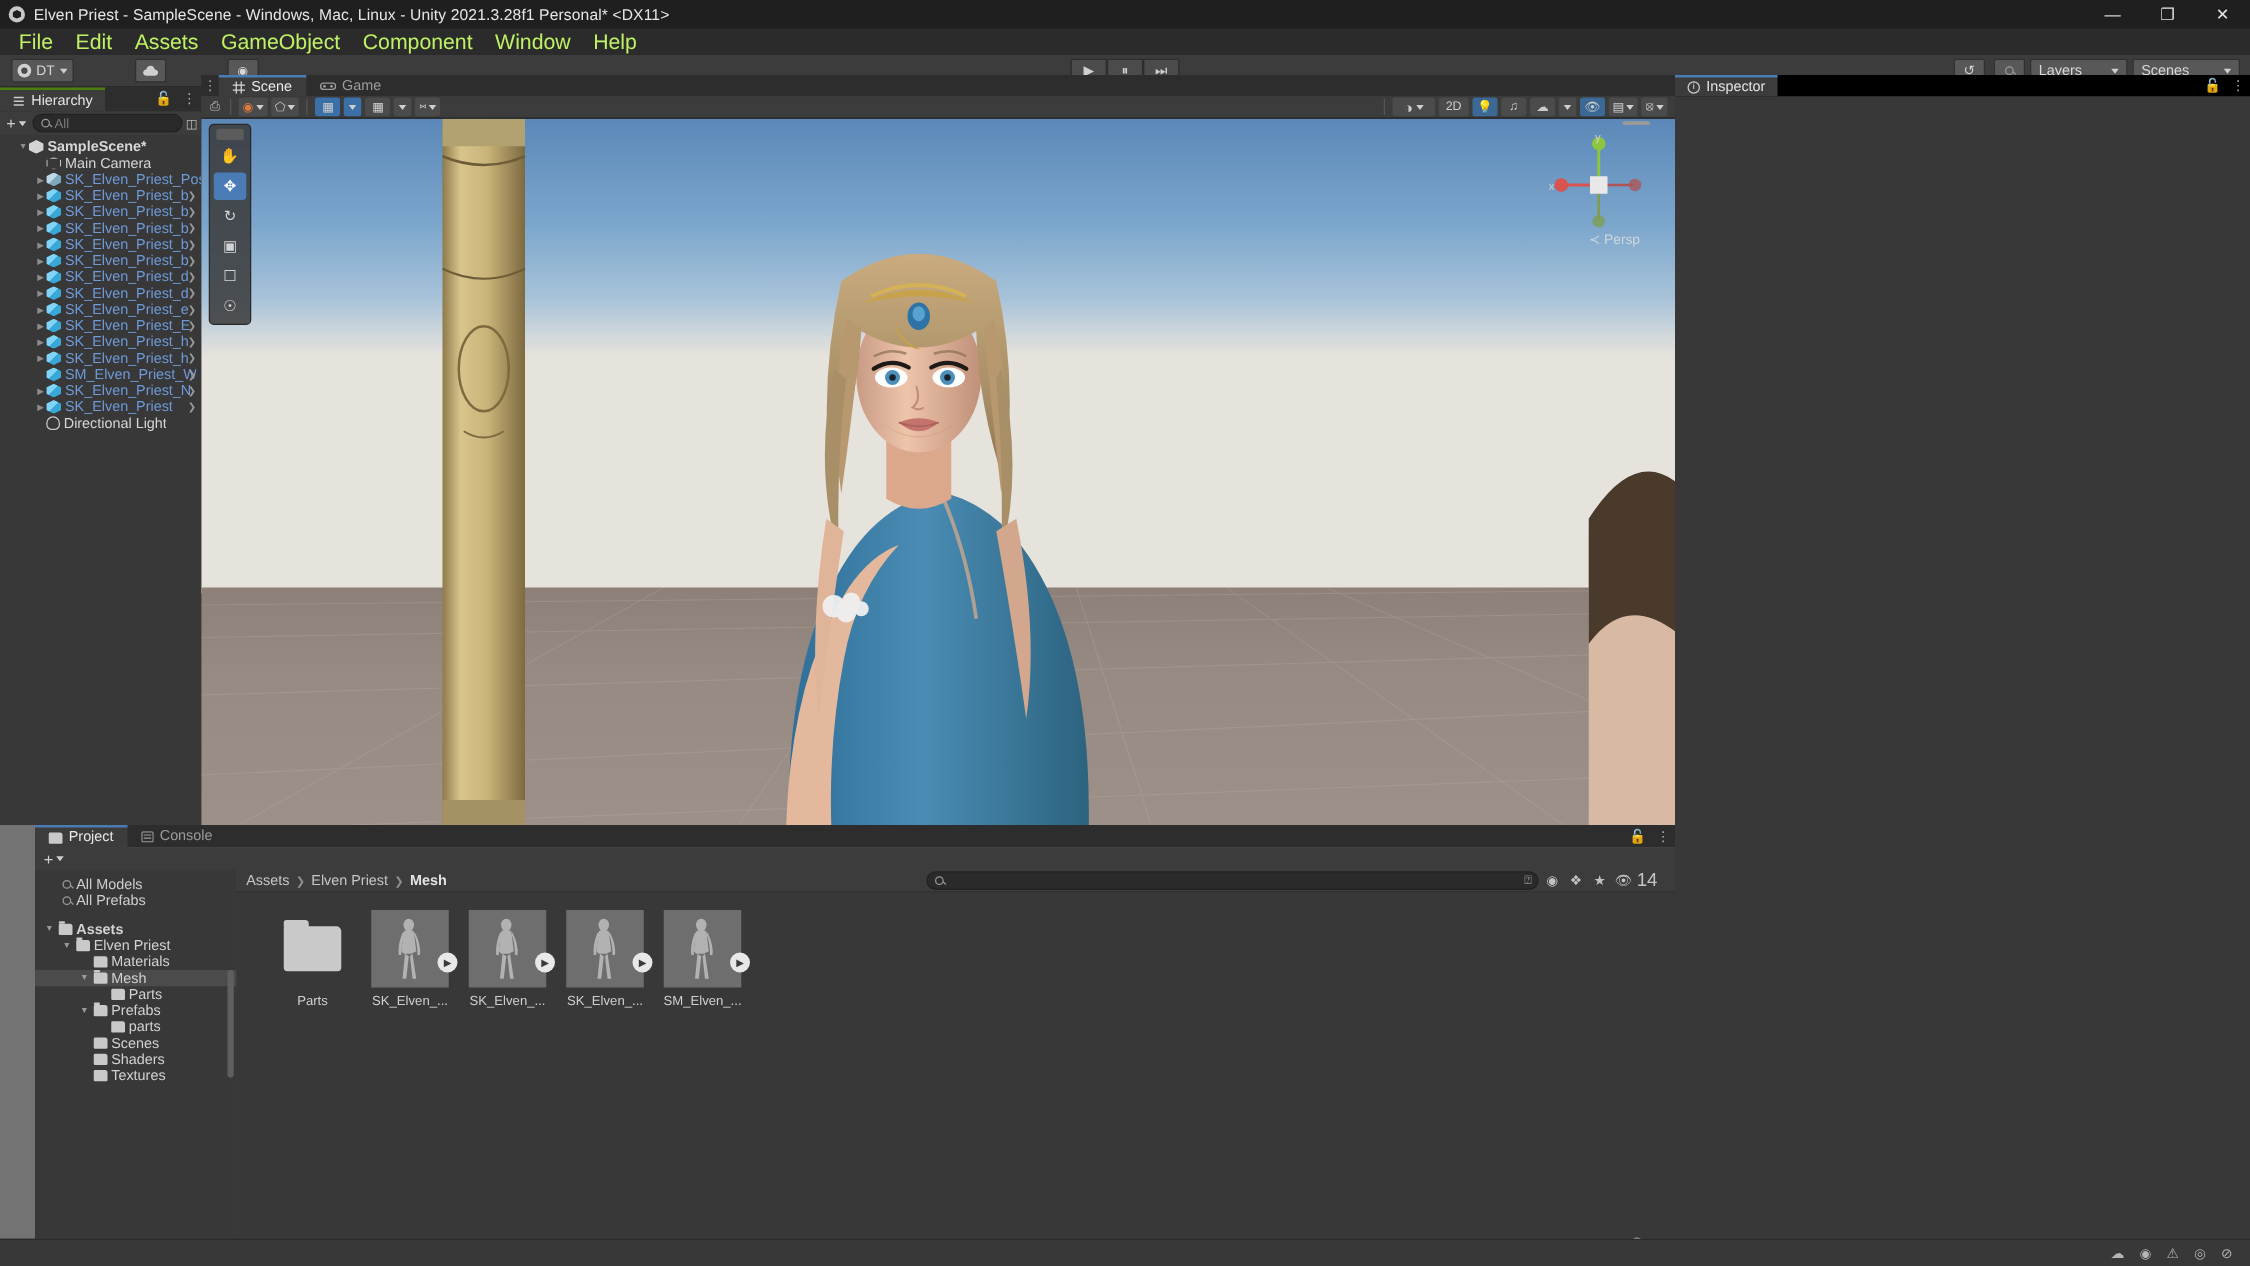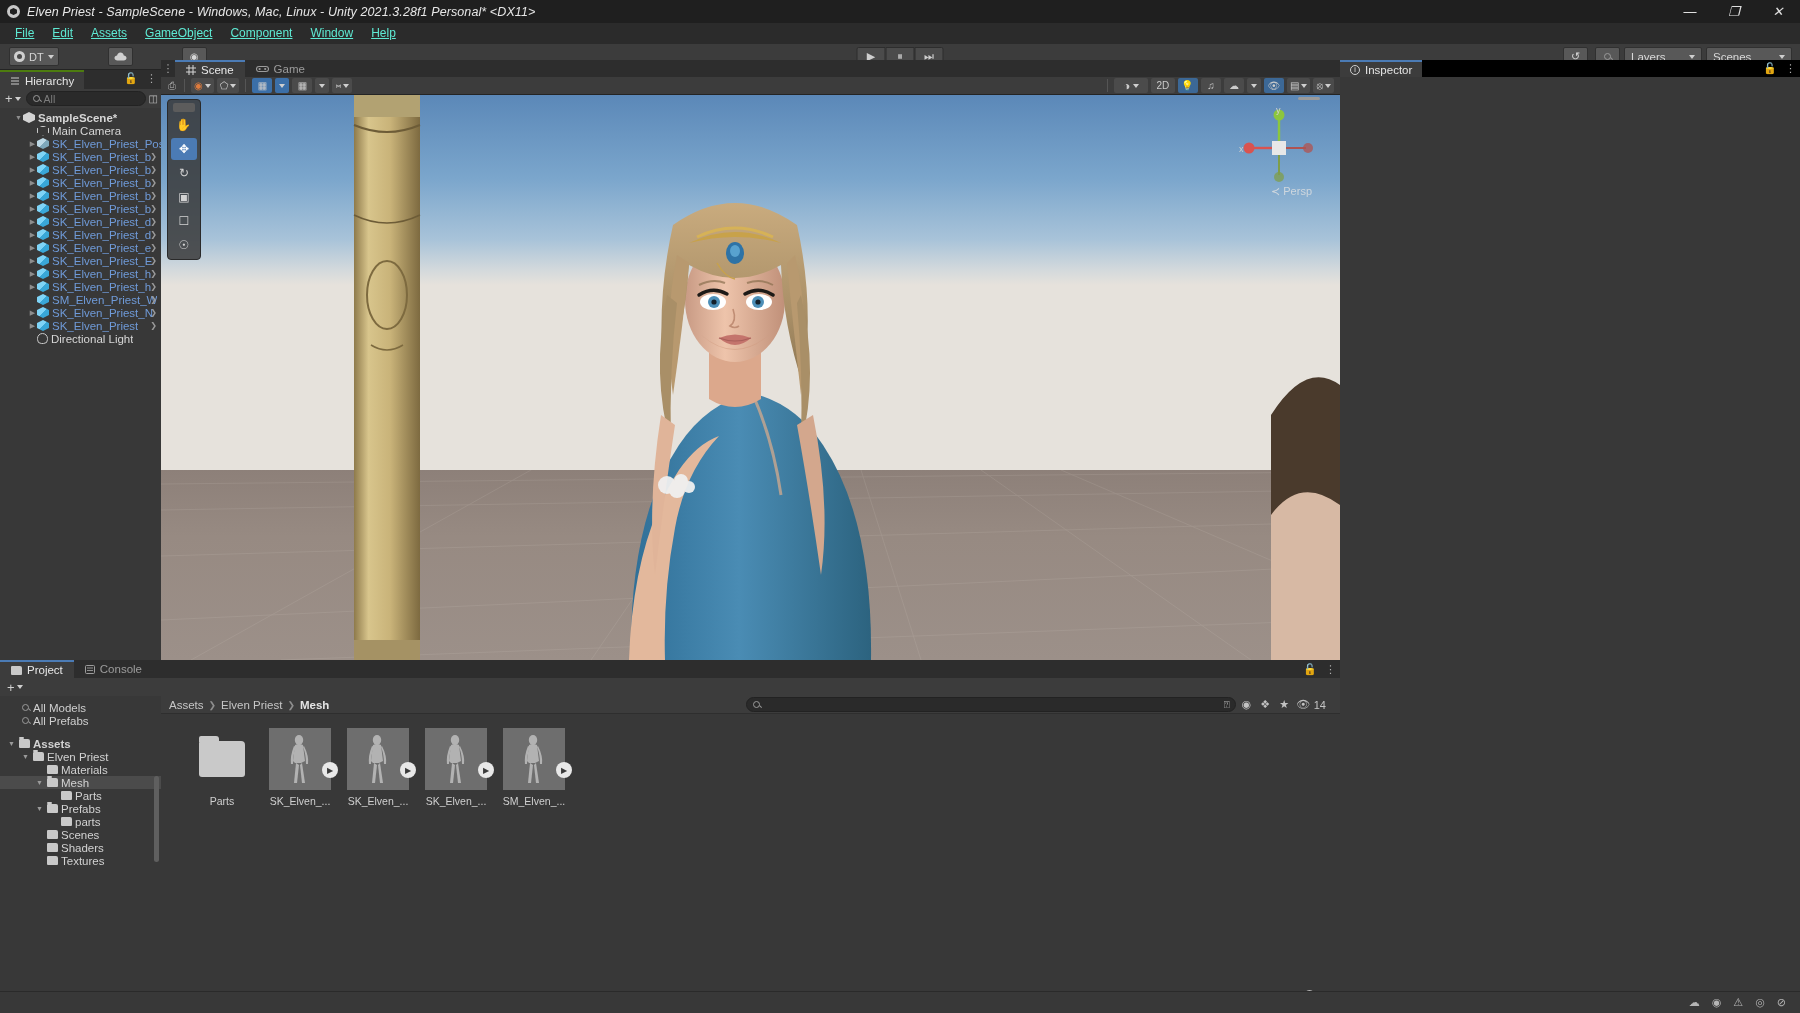"Elven Priest - SampleScene -" .titlebar { font-style: italic -> none }
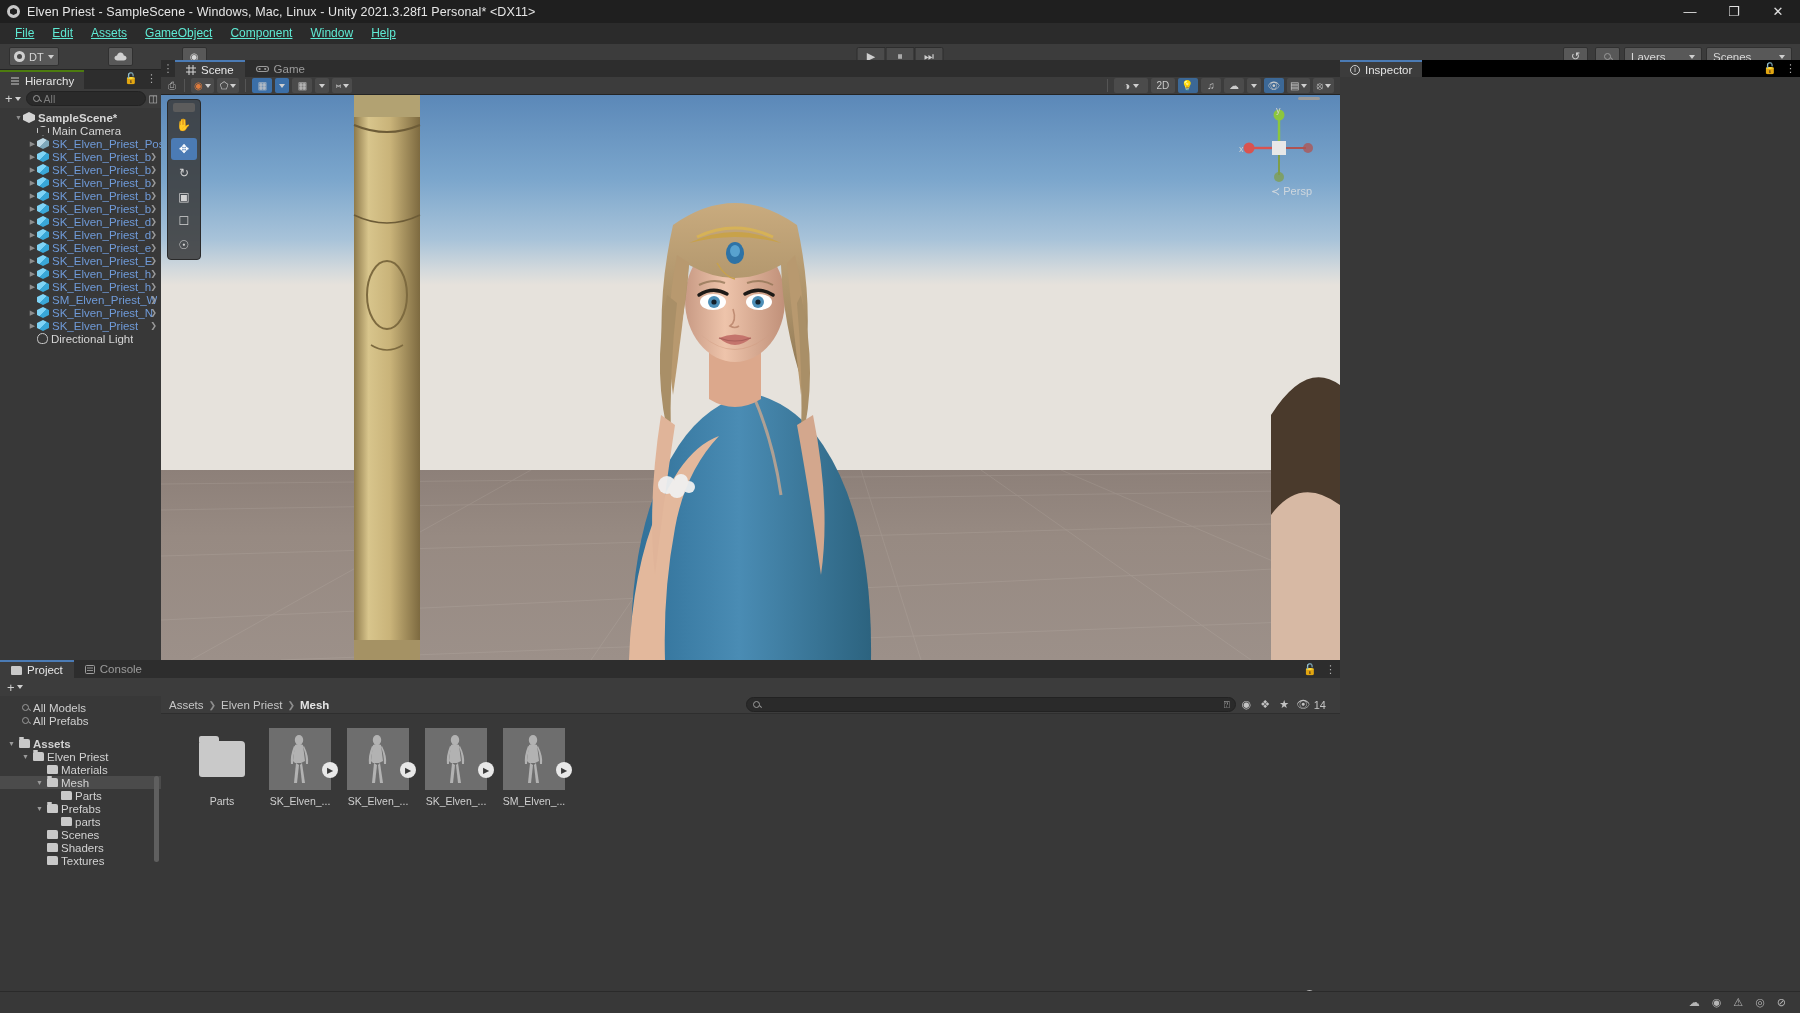"File" .menuitem { color: #5eead4 -> #bef264; font-size: 12px -> 17px; text-decoration: underline -> none }
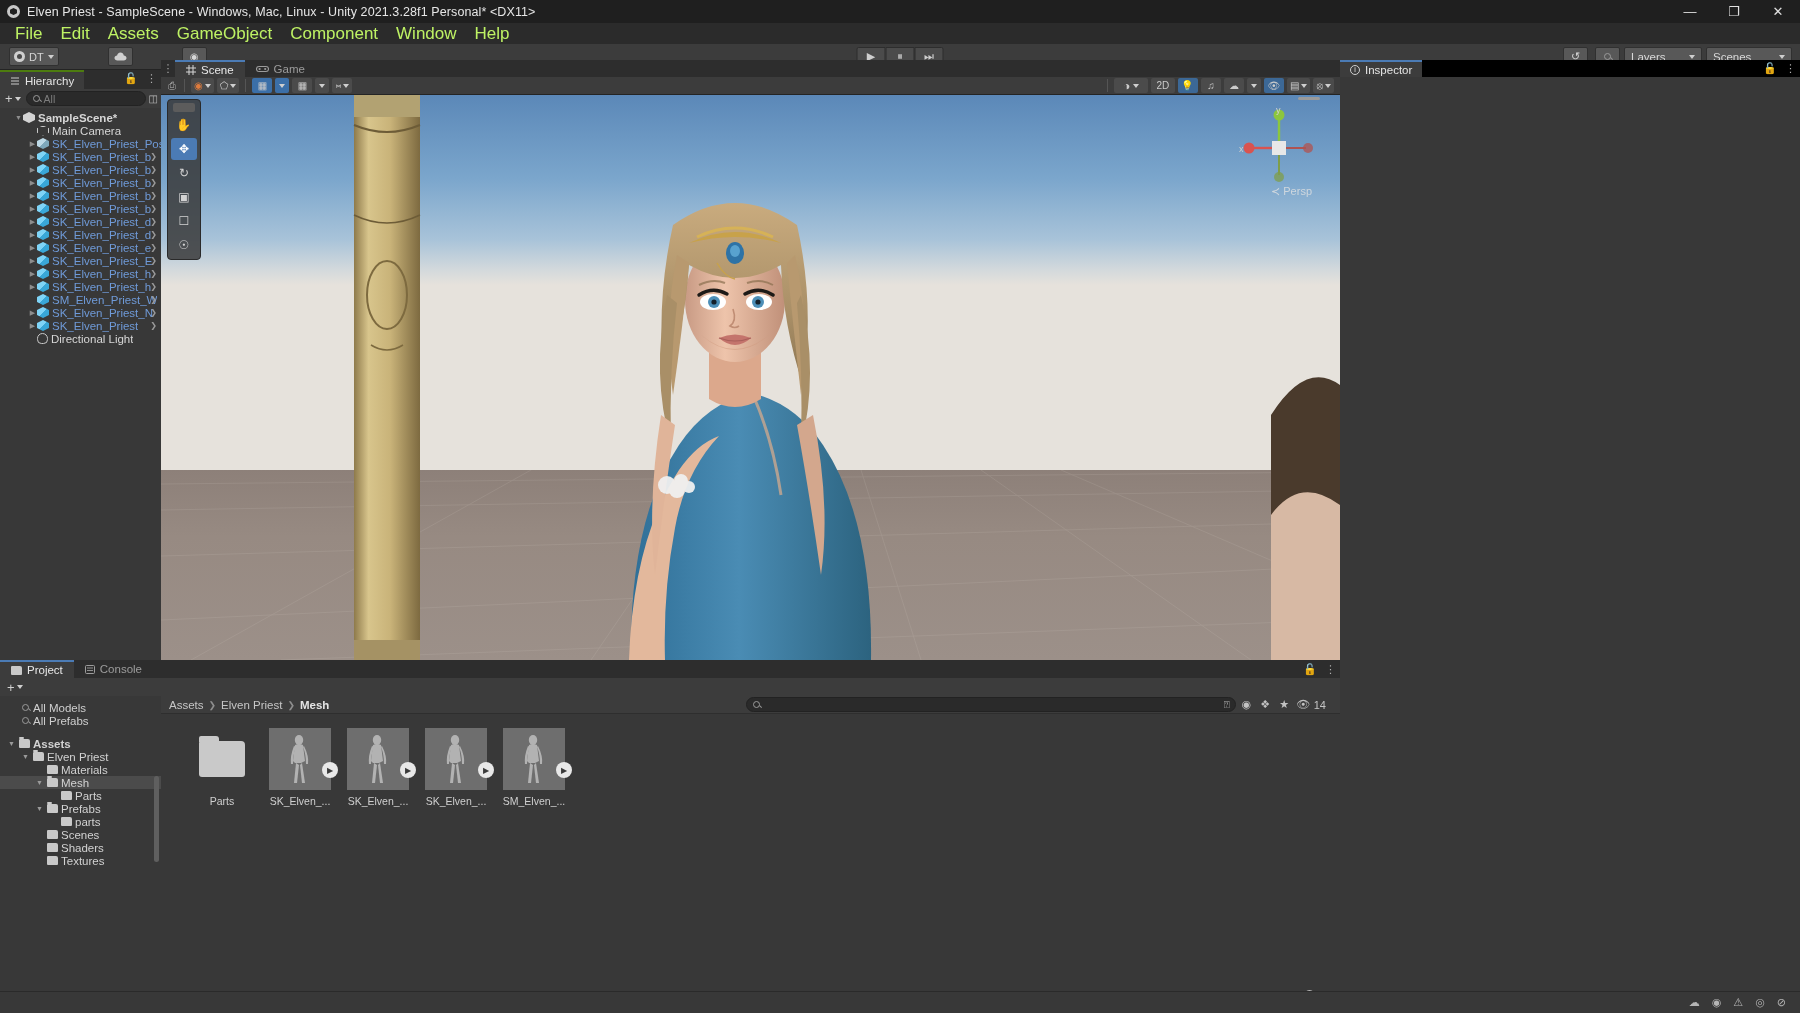"Project" #project { background: #a21caf -> #737373; padding-left: none -> 28px }
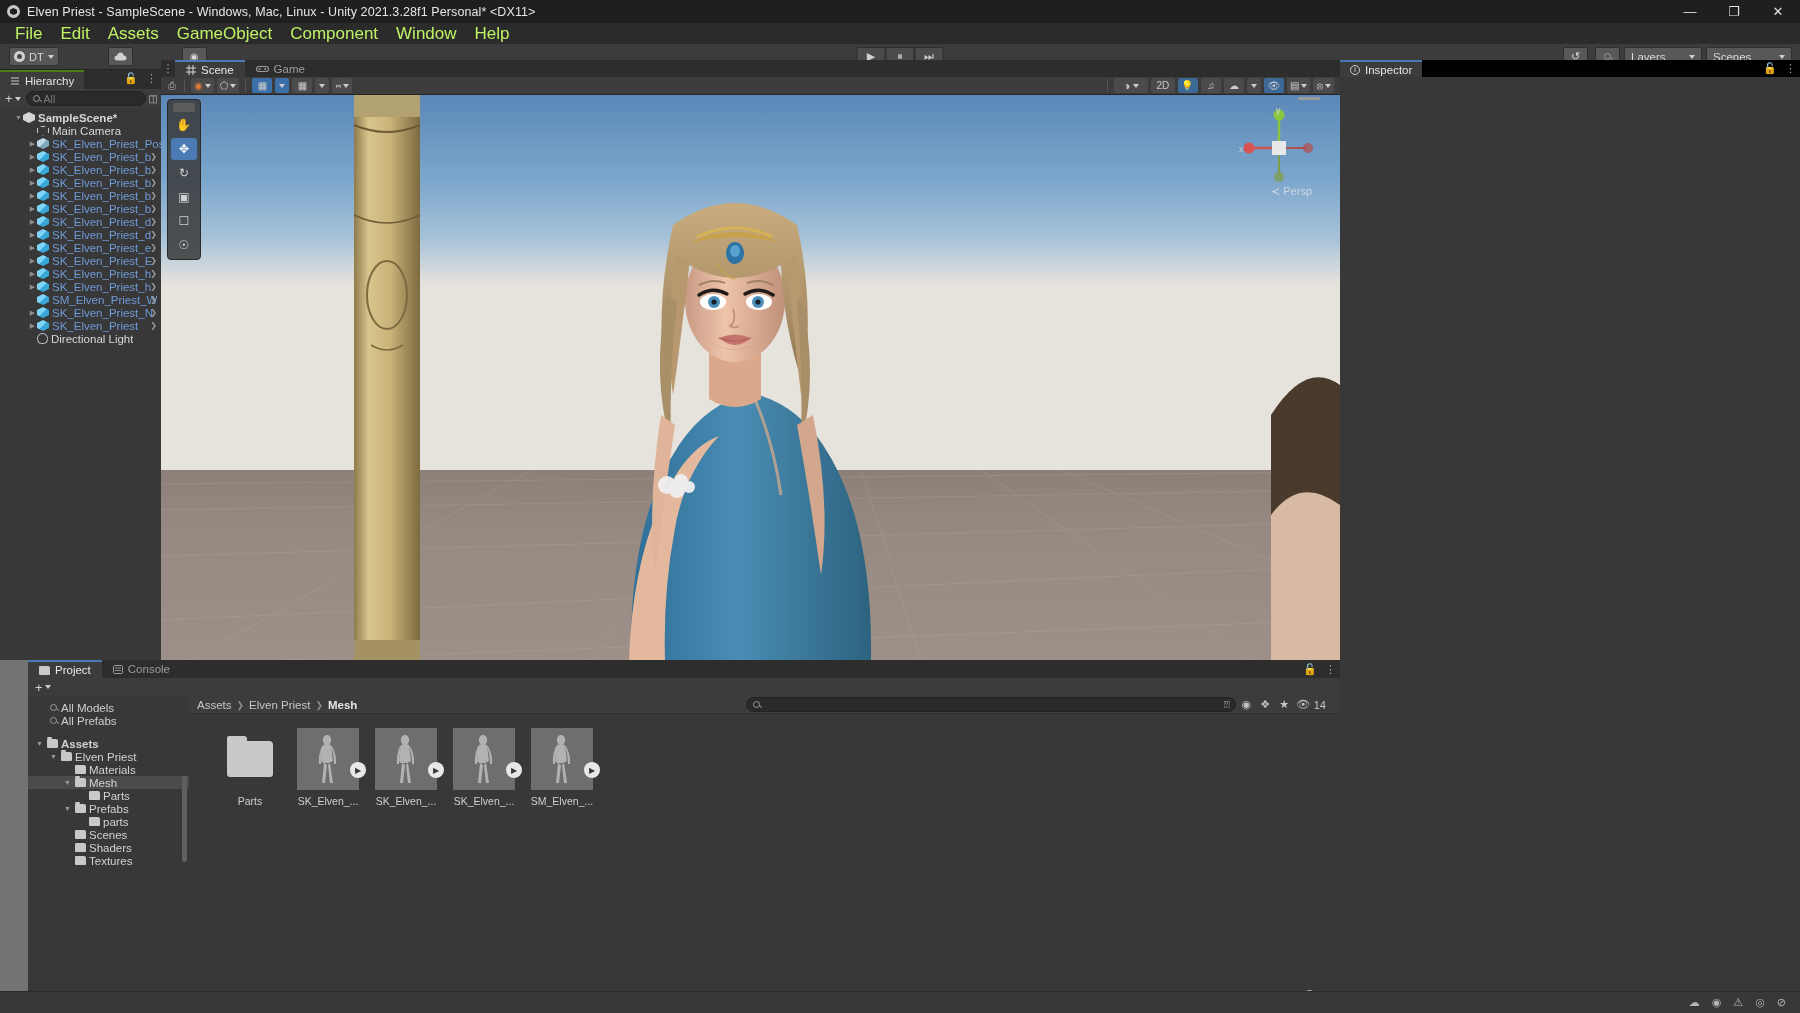"14" .count-badge { font-size: 11px -> 15px }
